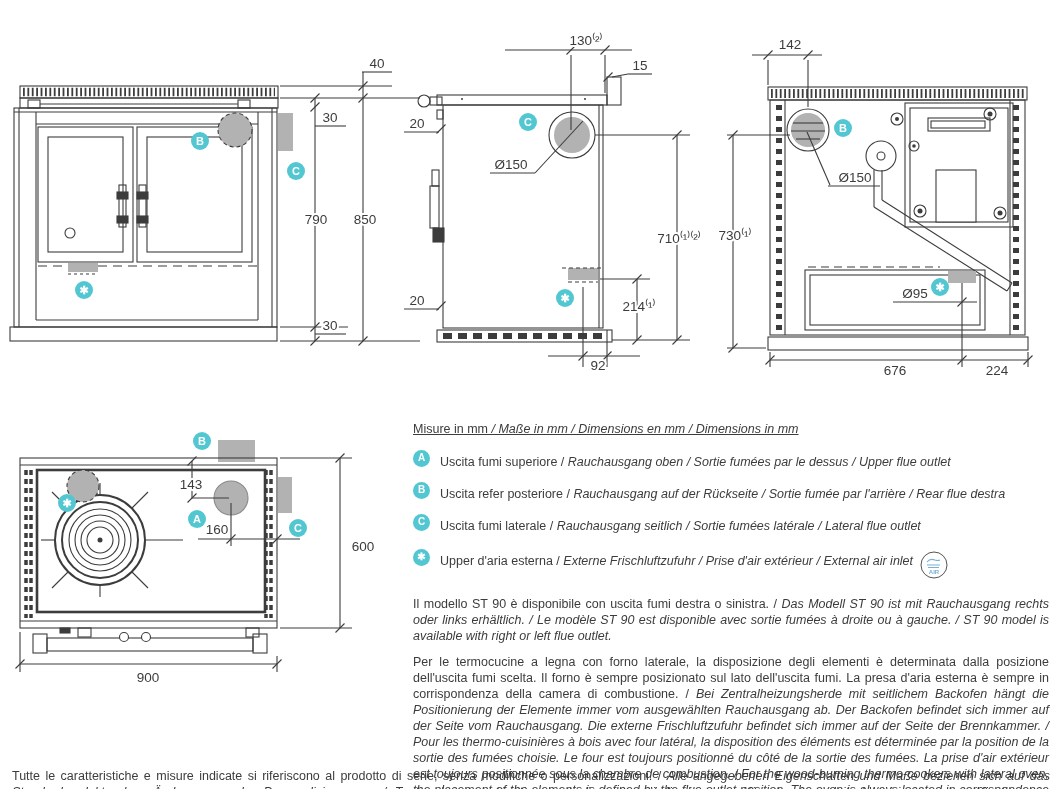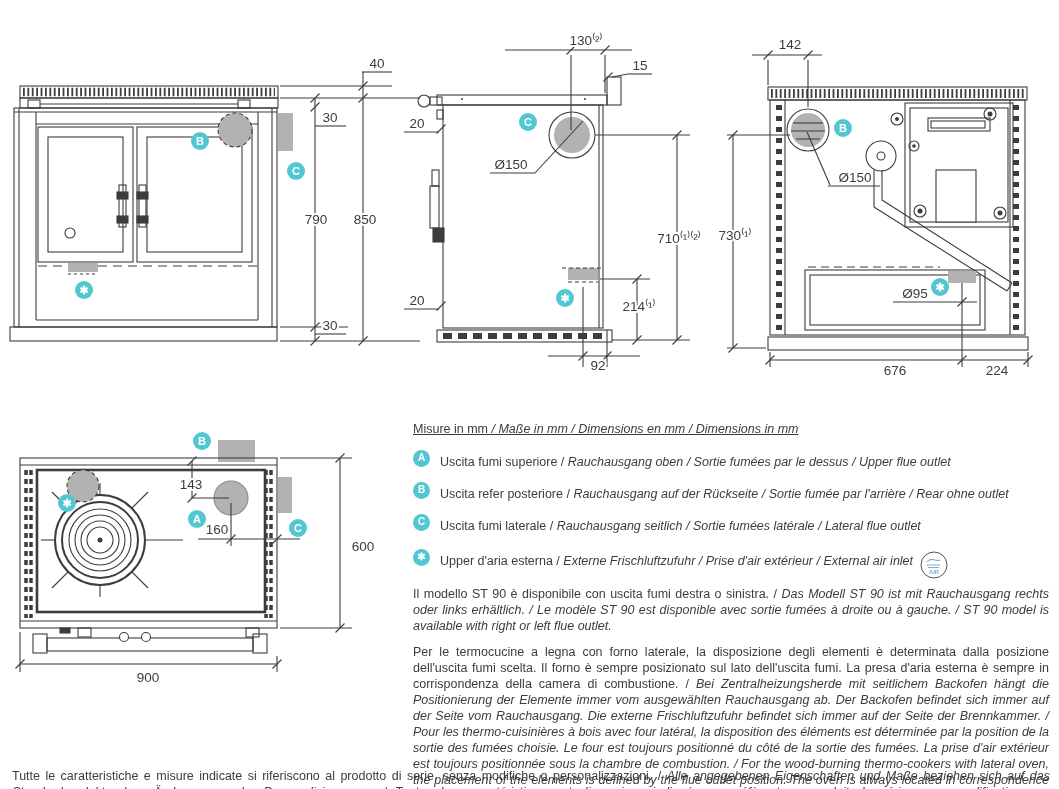"Rauchausgang auf der Rückseite /" span.it { text: ohne outlet -> flue destra }
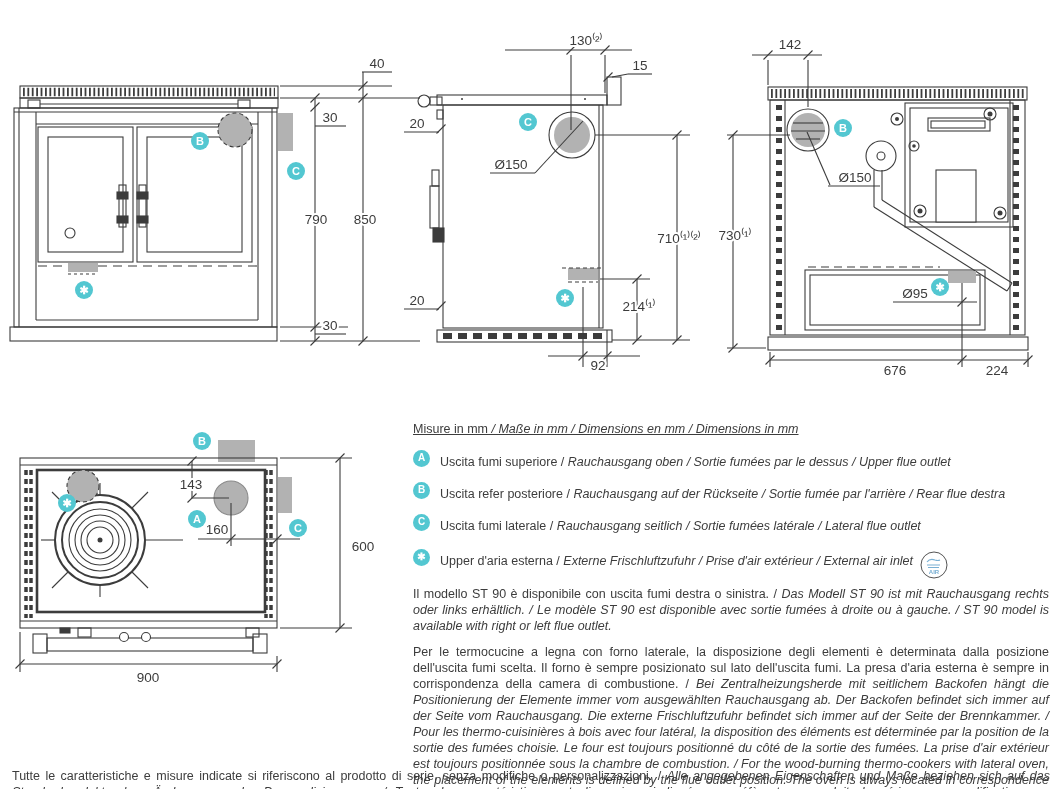"Il modello ST 90 è" .para-model { margin-top: 14px -> 24px }
